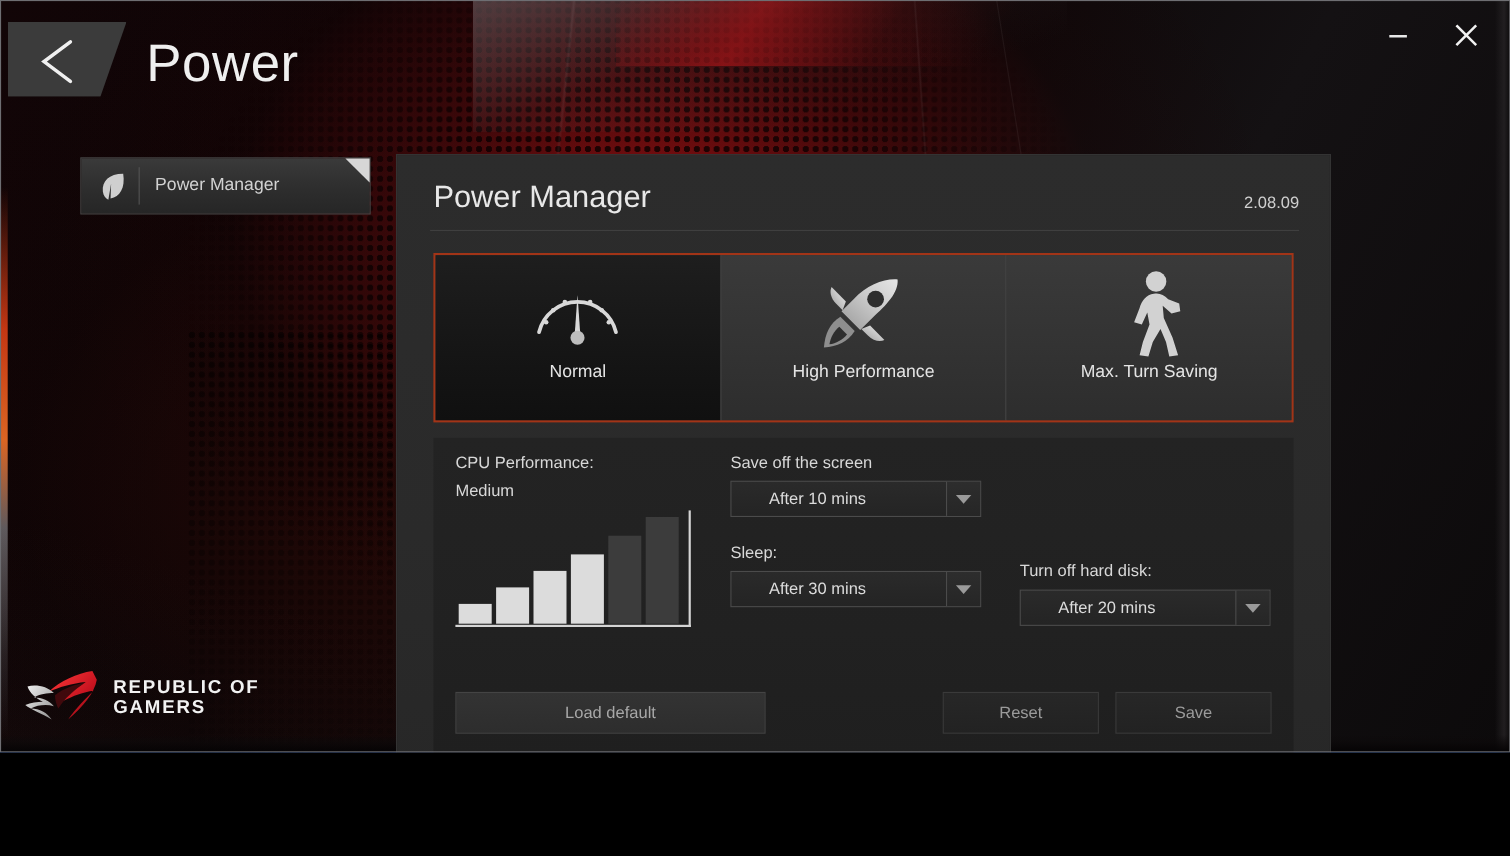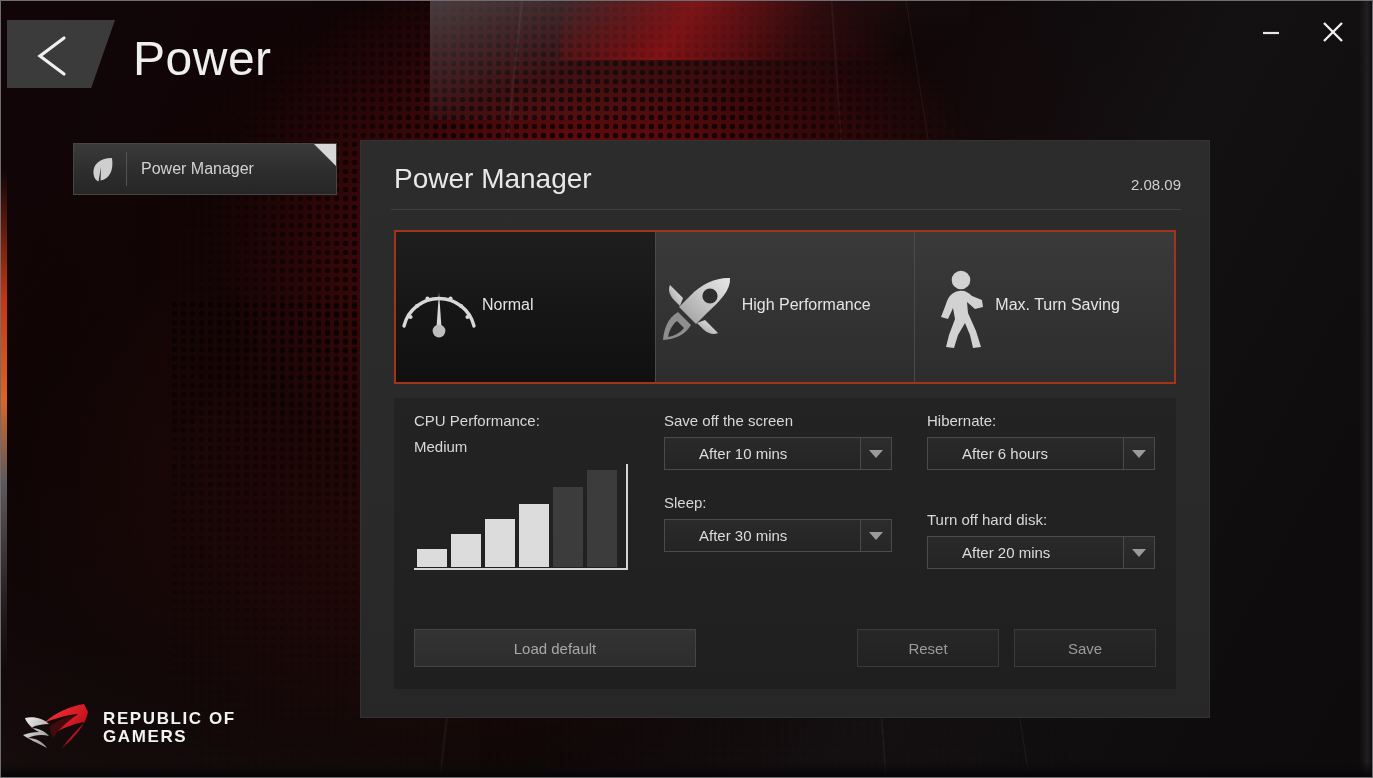"Power" #app { height: 778px -> 684px }
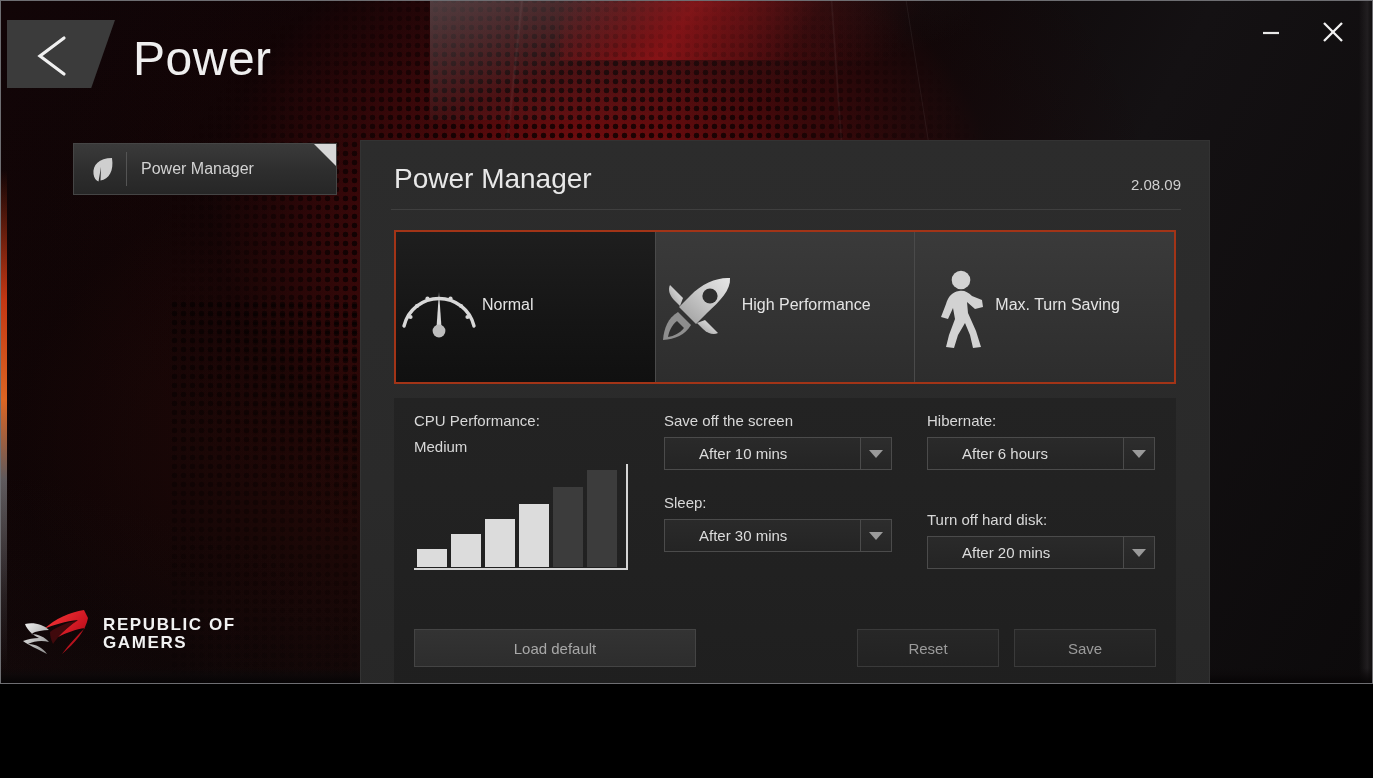"Normal" .mode { flex-direction: none -> column }
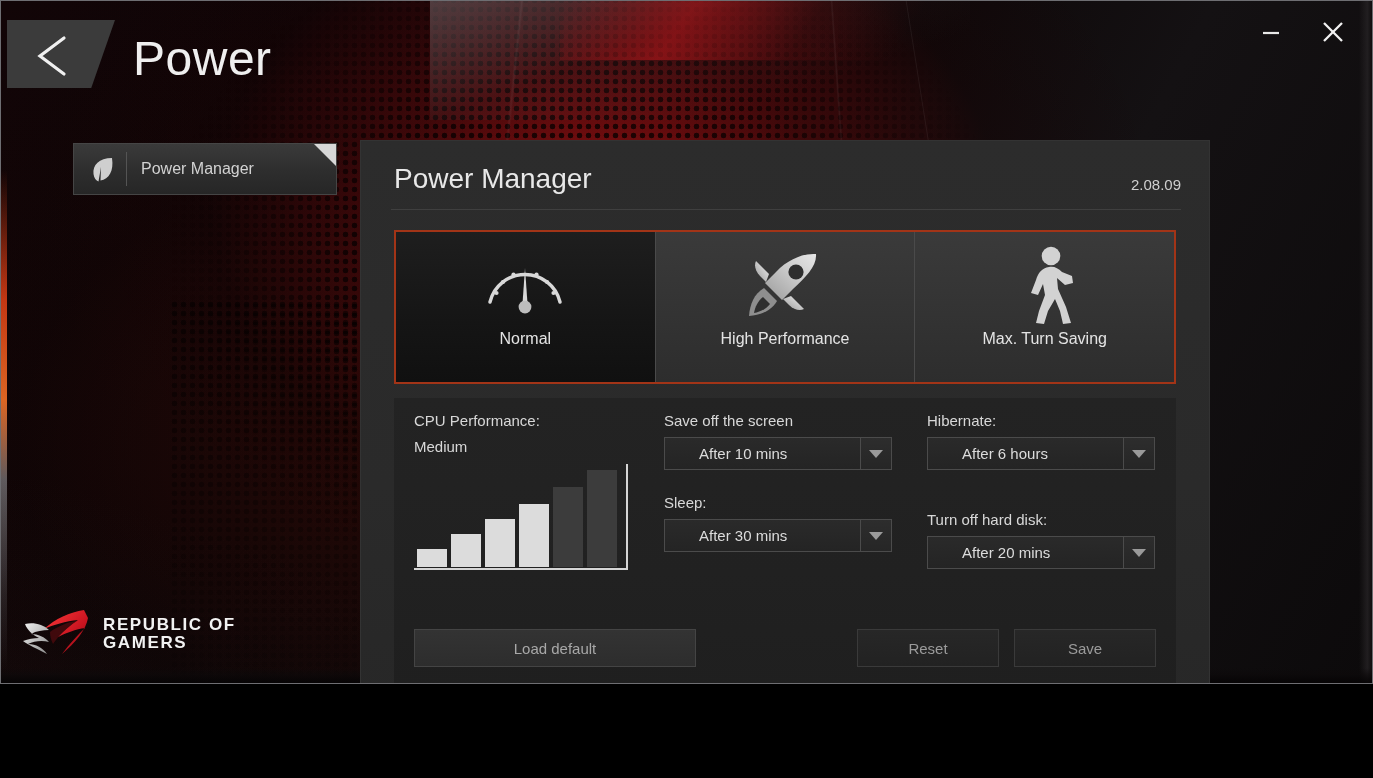"Hibernate:" div.field { html: <div> <div>Hibernate:</div> <div> <span>After 6 hours</span> <span> <i></i> </span> </div> </div> -> none }
